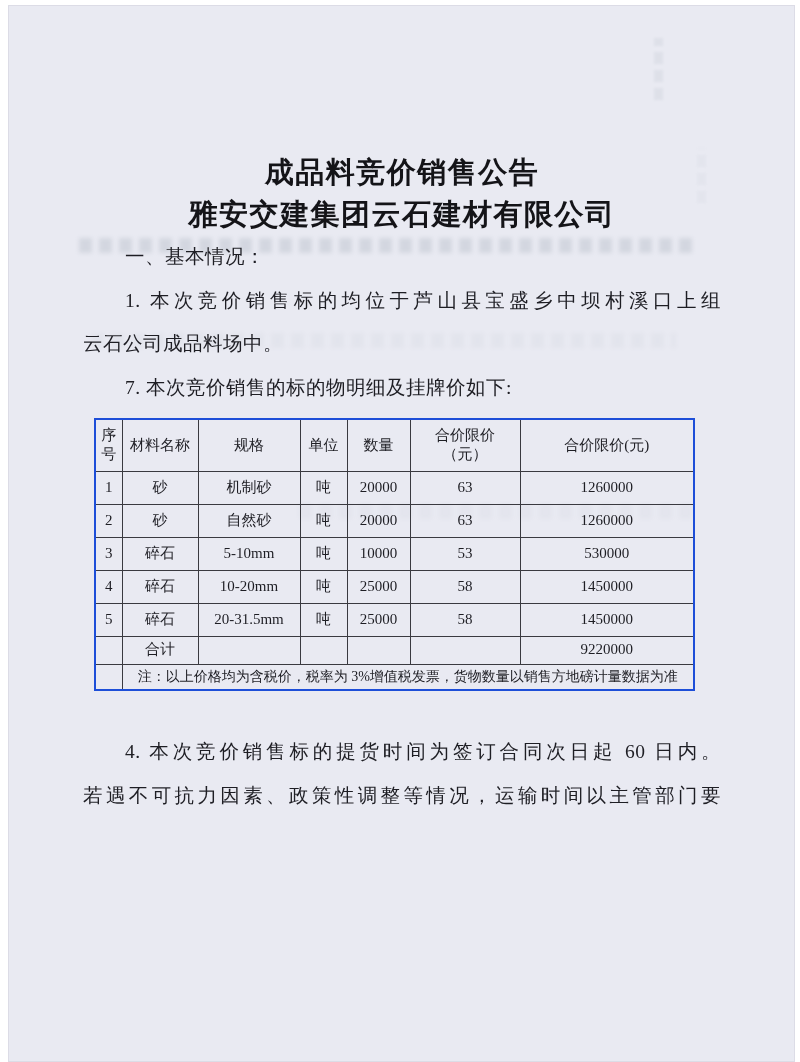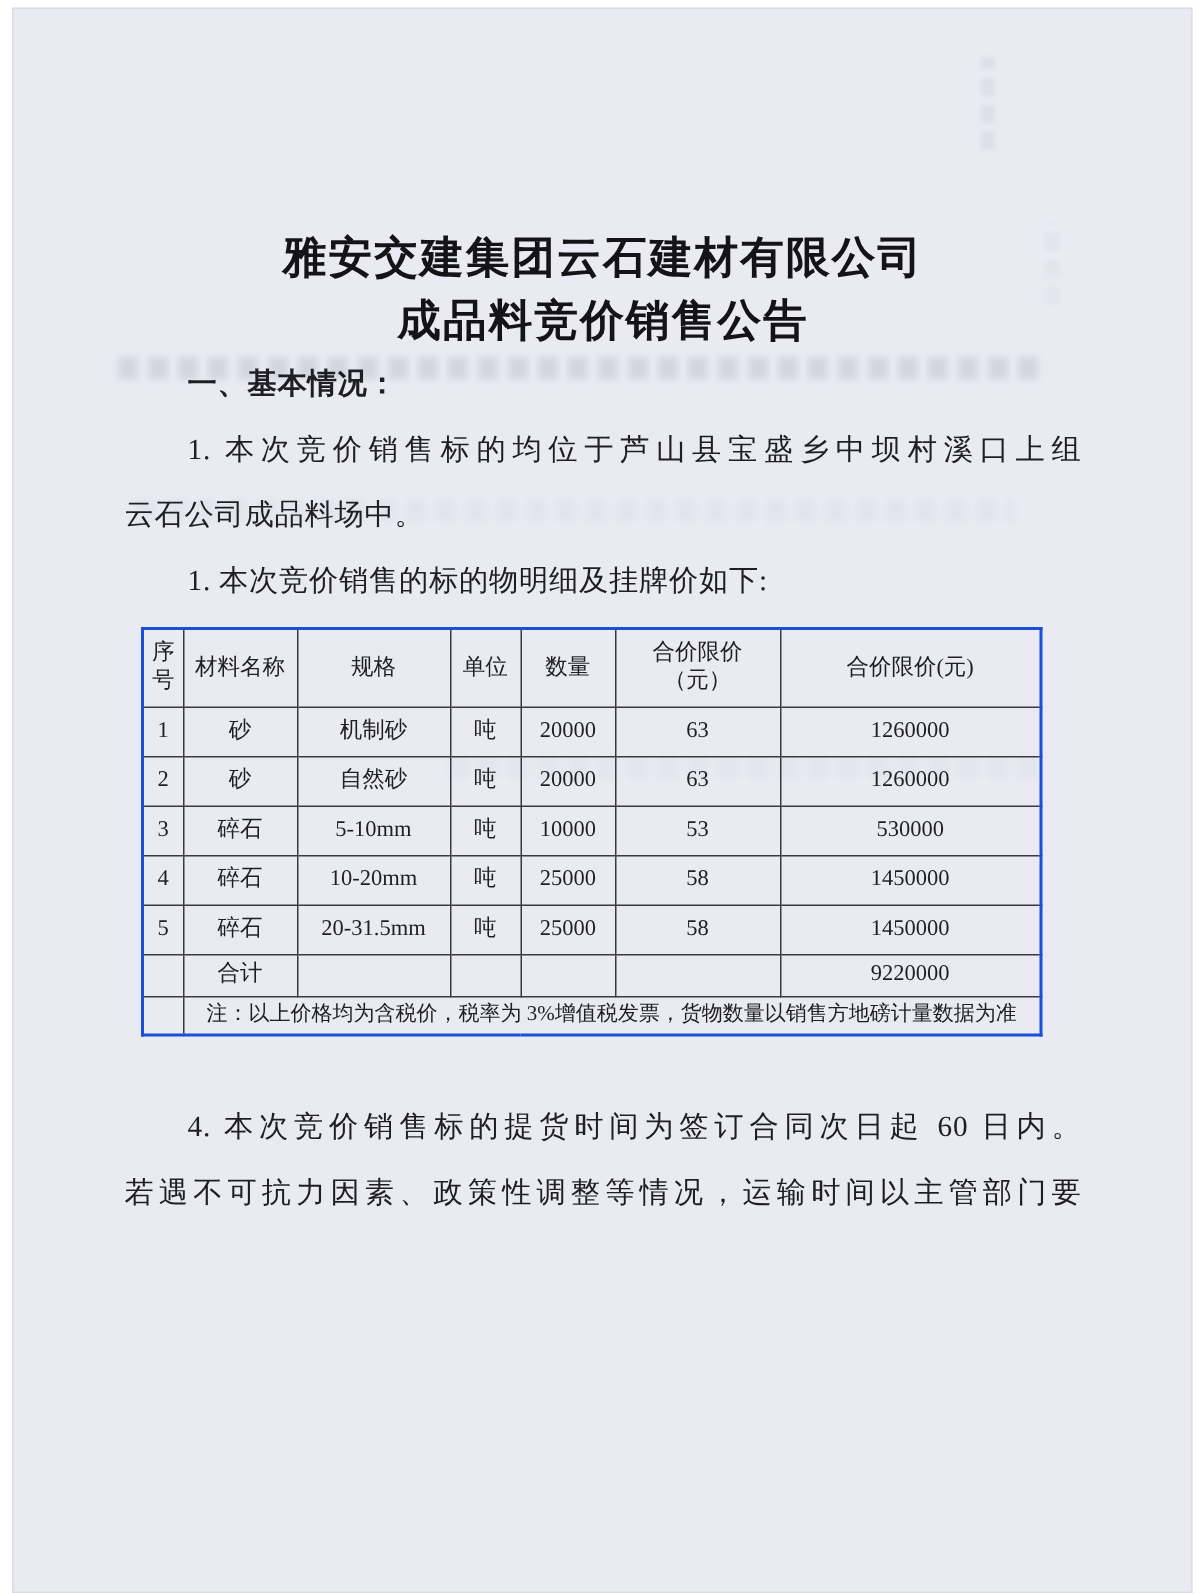"雅安交建集团云石建材有限公司" div { order: before "成品料竞价销售公告" -> after "成品料竞价销售公告" }
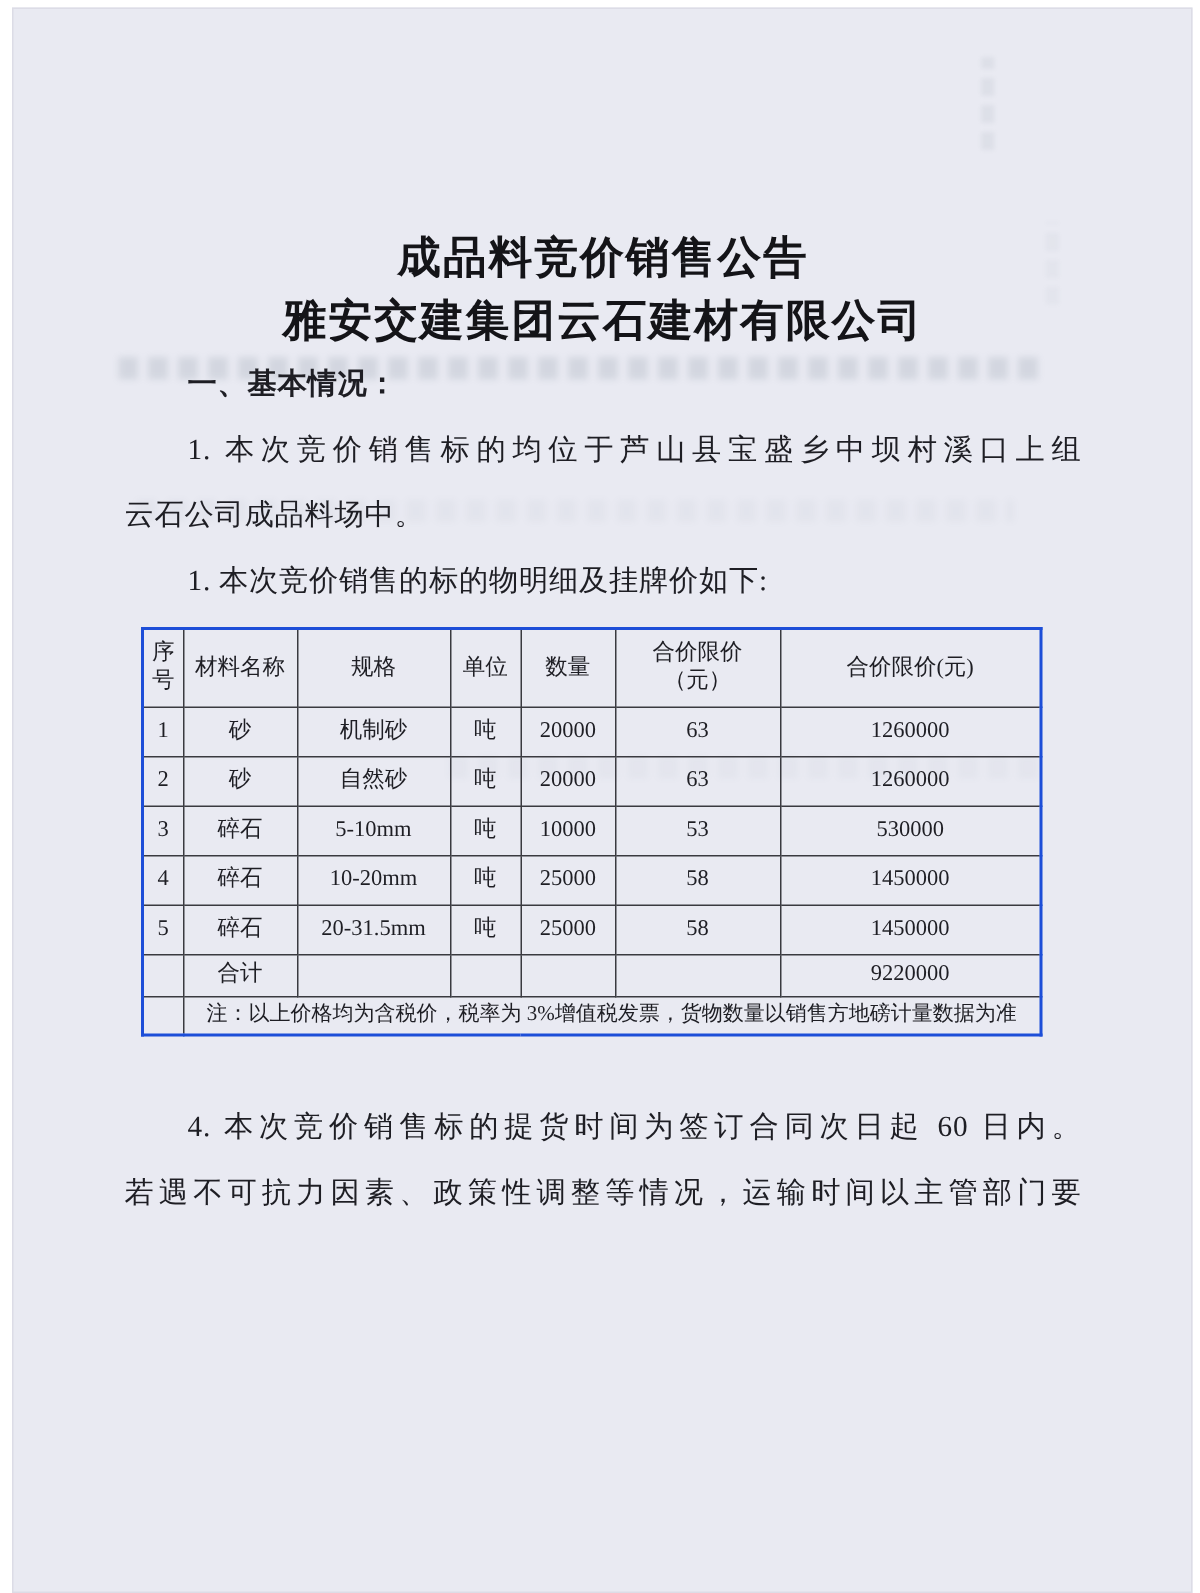"一、基本情况：" .bold { font-weight: bold -> normal }
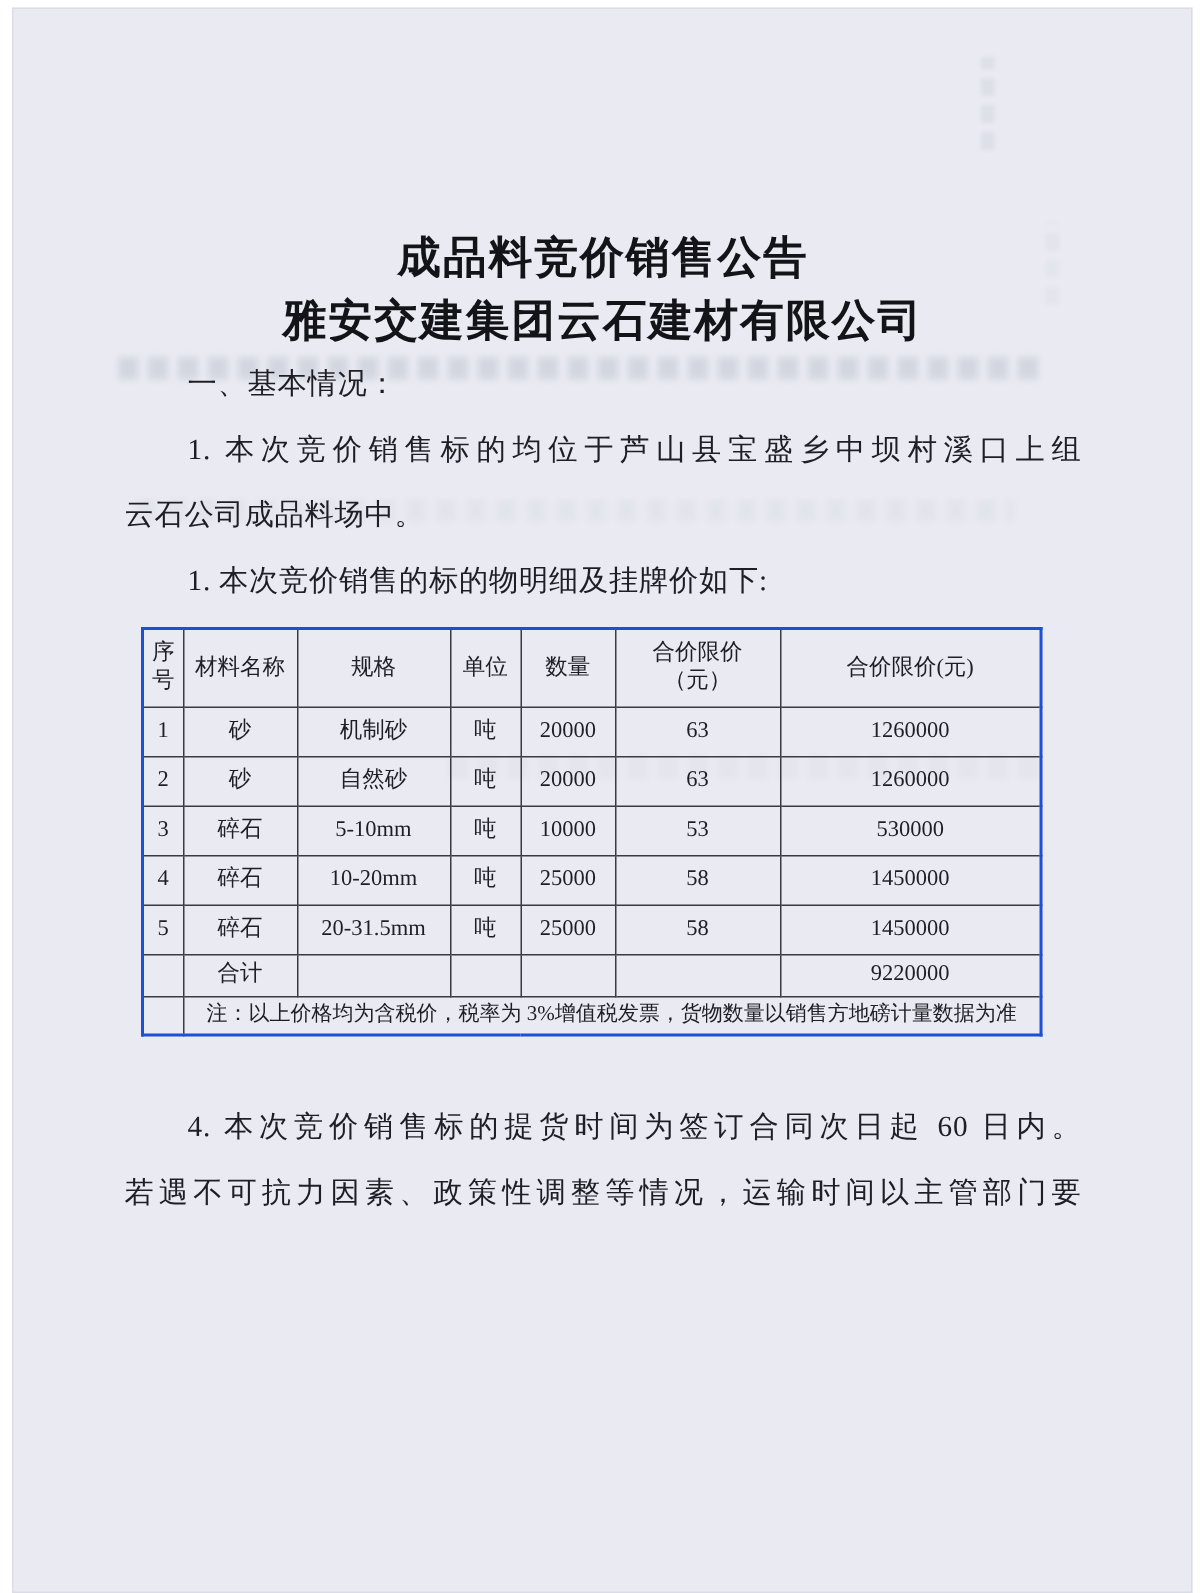"1. 本次竞价销售的标的物明细及挂牌价如下:" div.line { text: 1 -> 7 }
